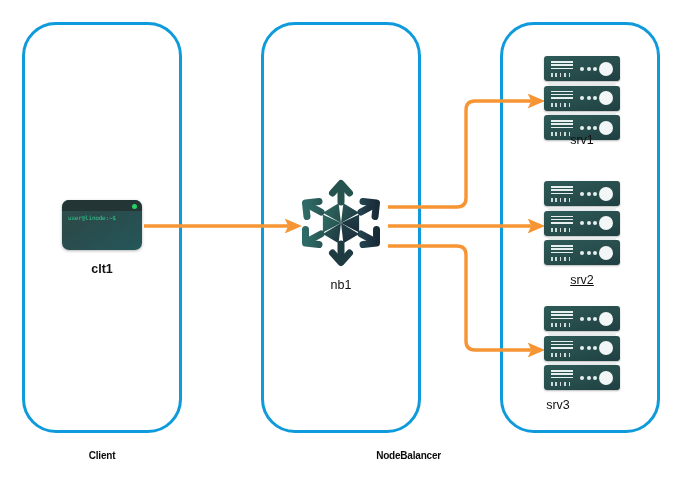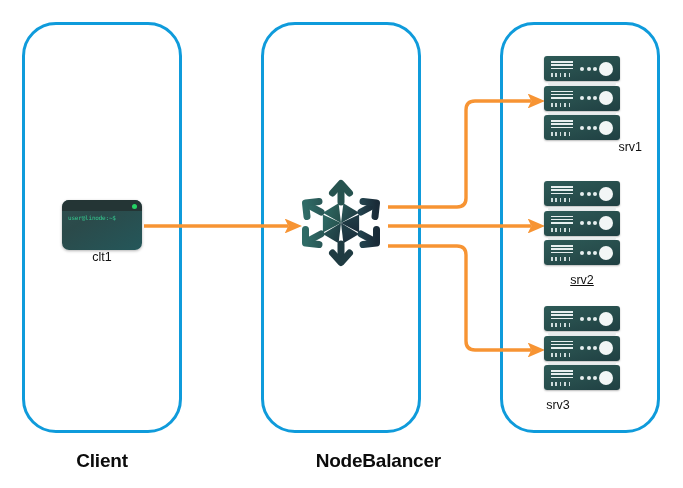"srv1" #label-srv1 { text-align: right -> none; top: 140px -> 133px }
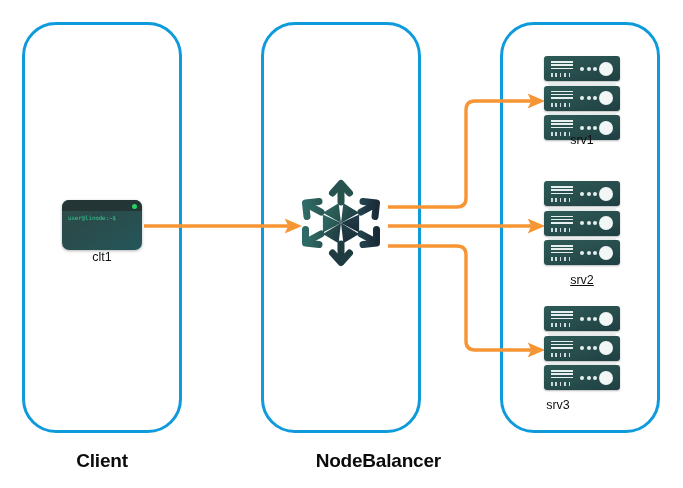"clt1" #label-clt1 { font-weight: none -> bold; top: 250px -> 262px }
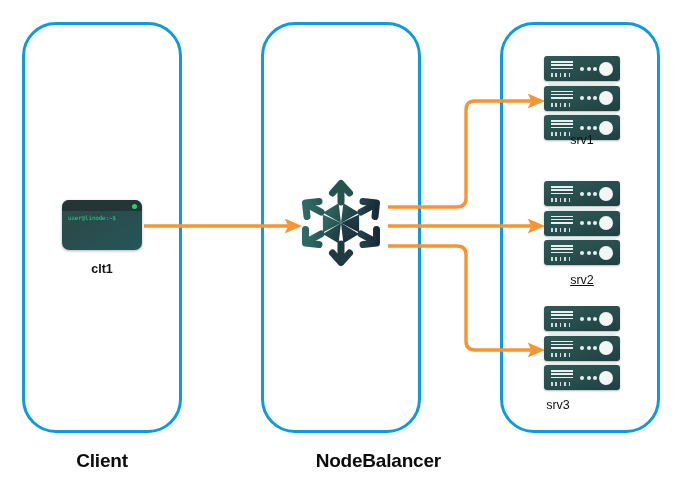"nb1" div.node-label { html: none -> <div>nb1</div> }
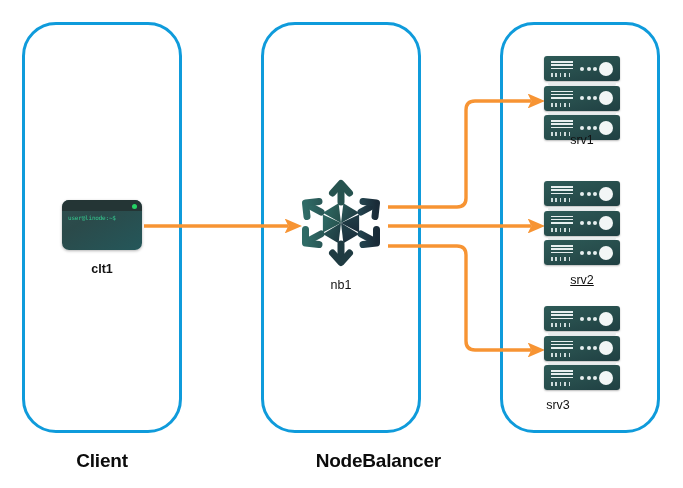"Client" .zone-caption { font-size: 19px -> 10px }
